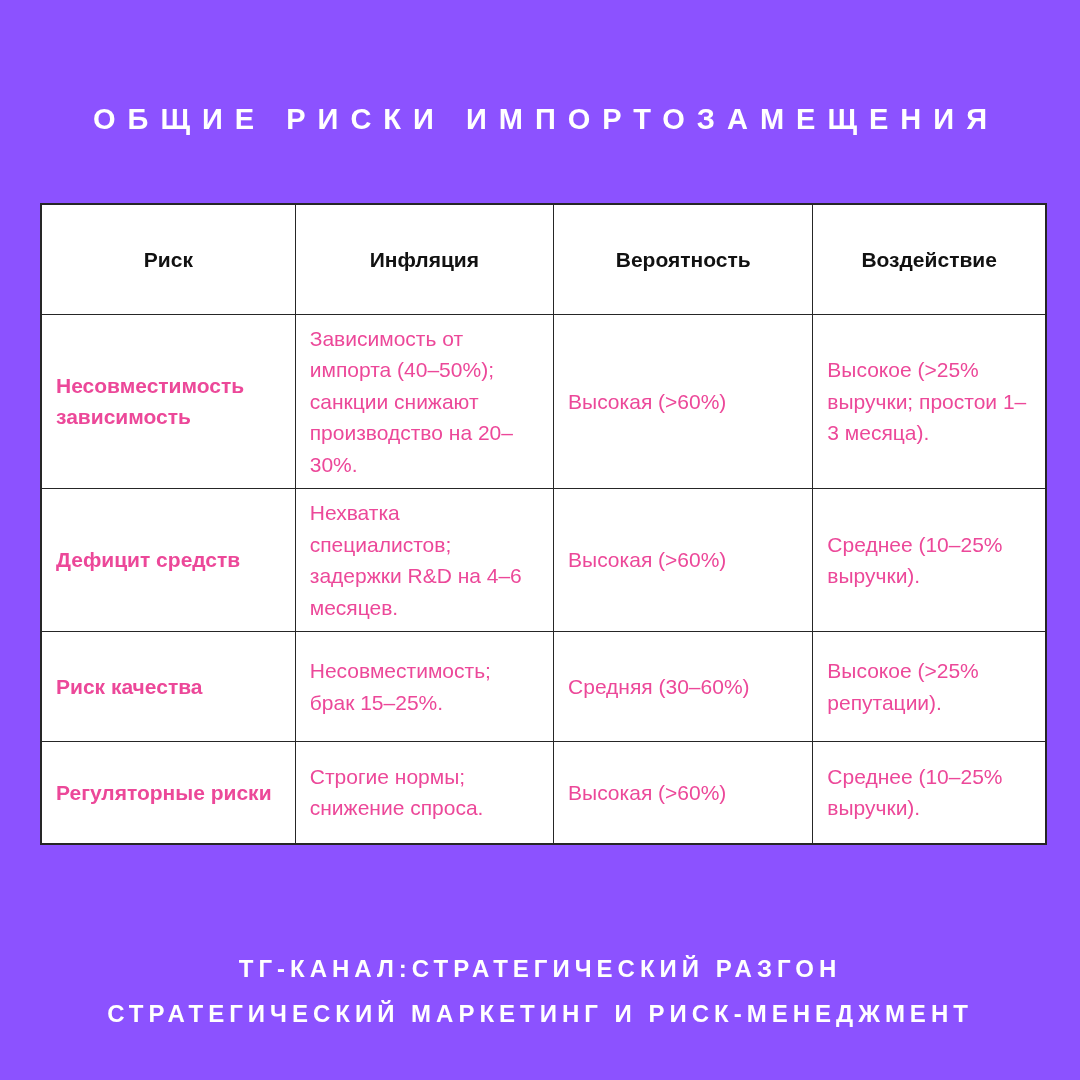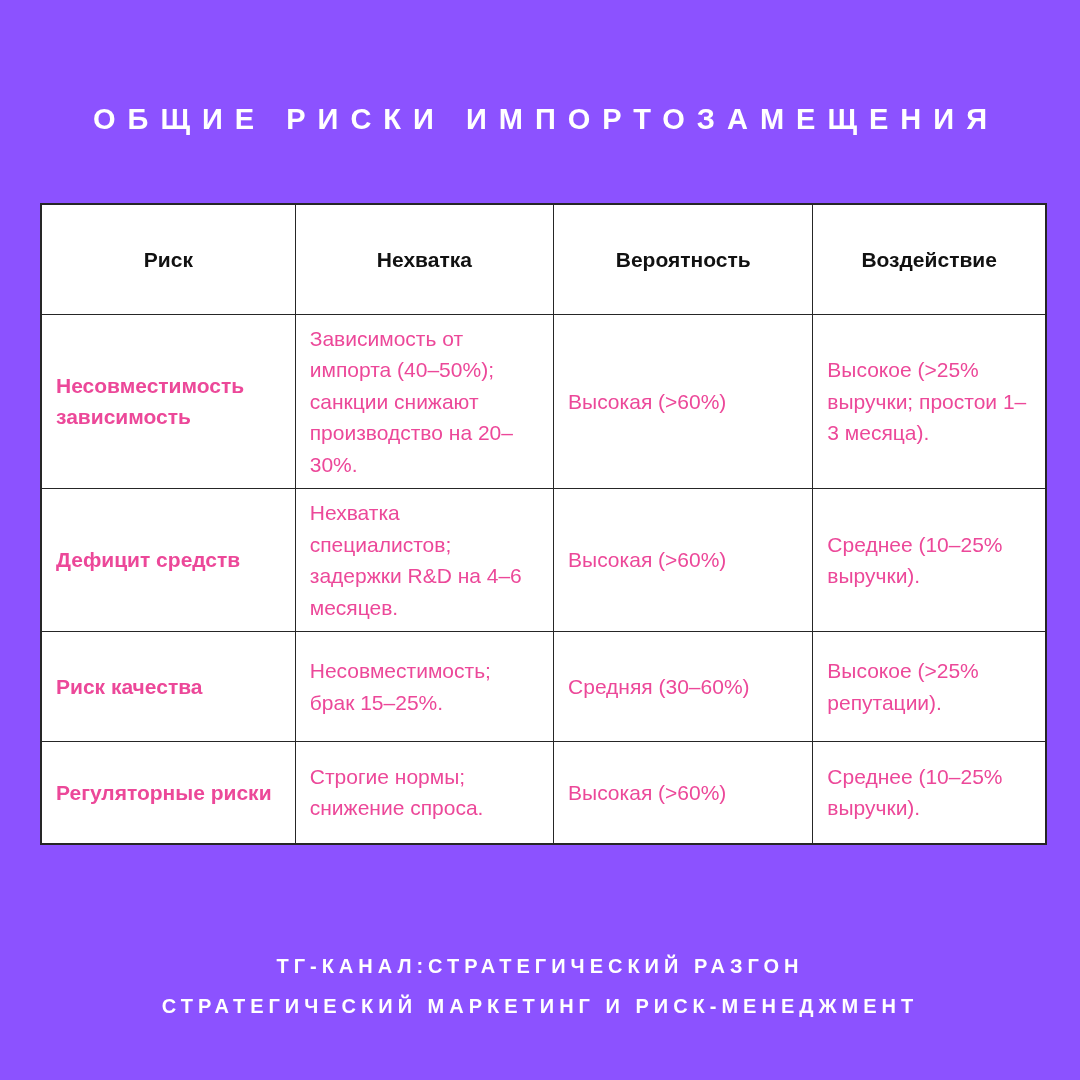"Нехватка" th { text: Нехватка -> Инфляция }
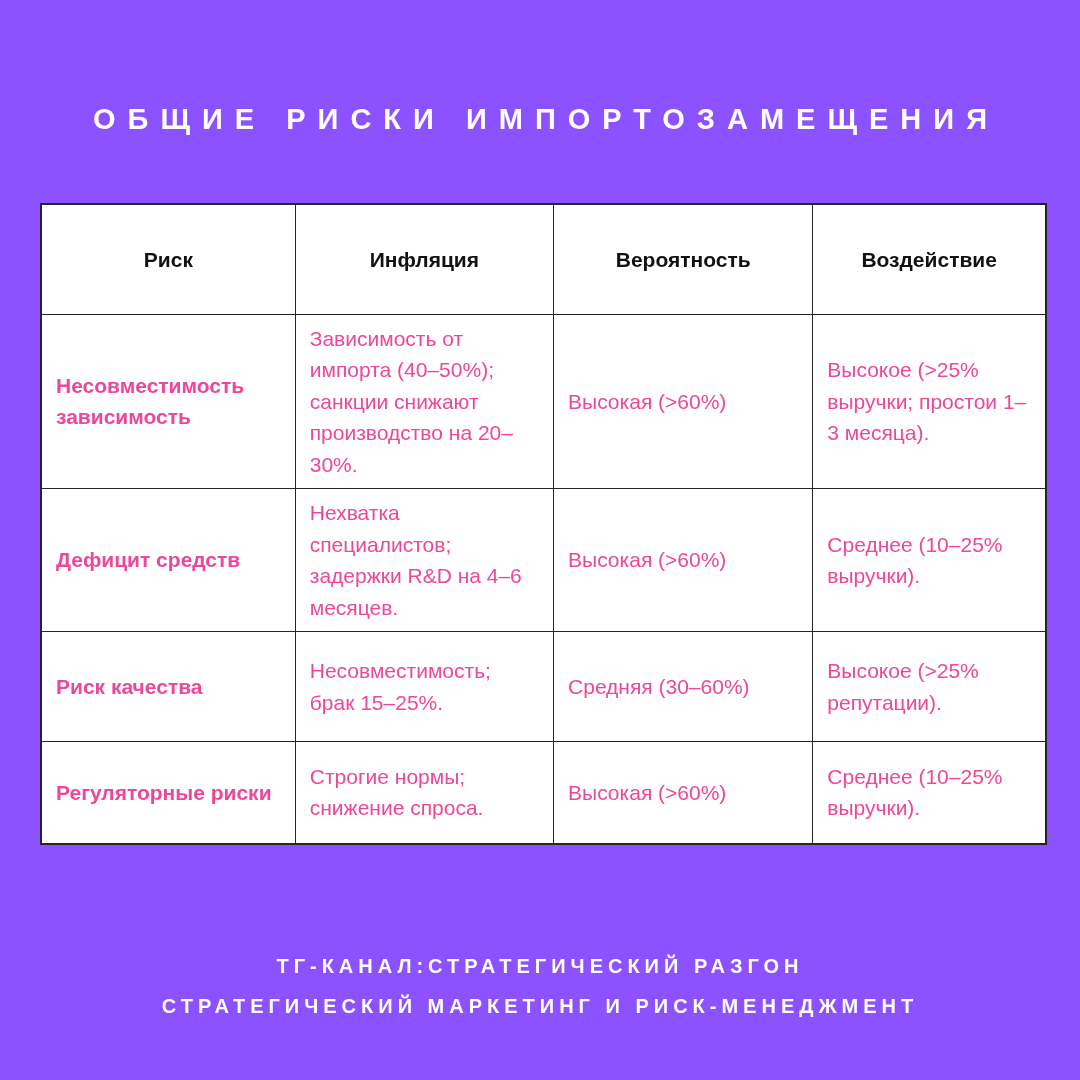"ТГ-КАНАЛ:СТРАТЕГИЧЕСКИЙ РАЗГОН" .footer-line { font-size: 20px -> 24px }
